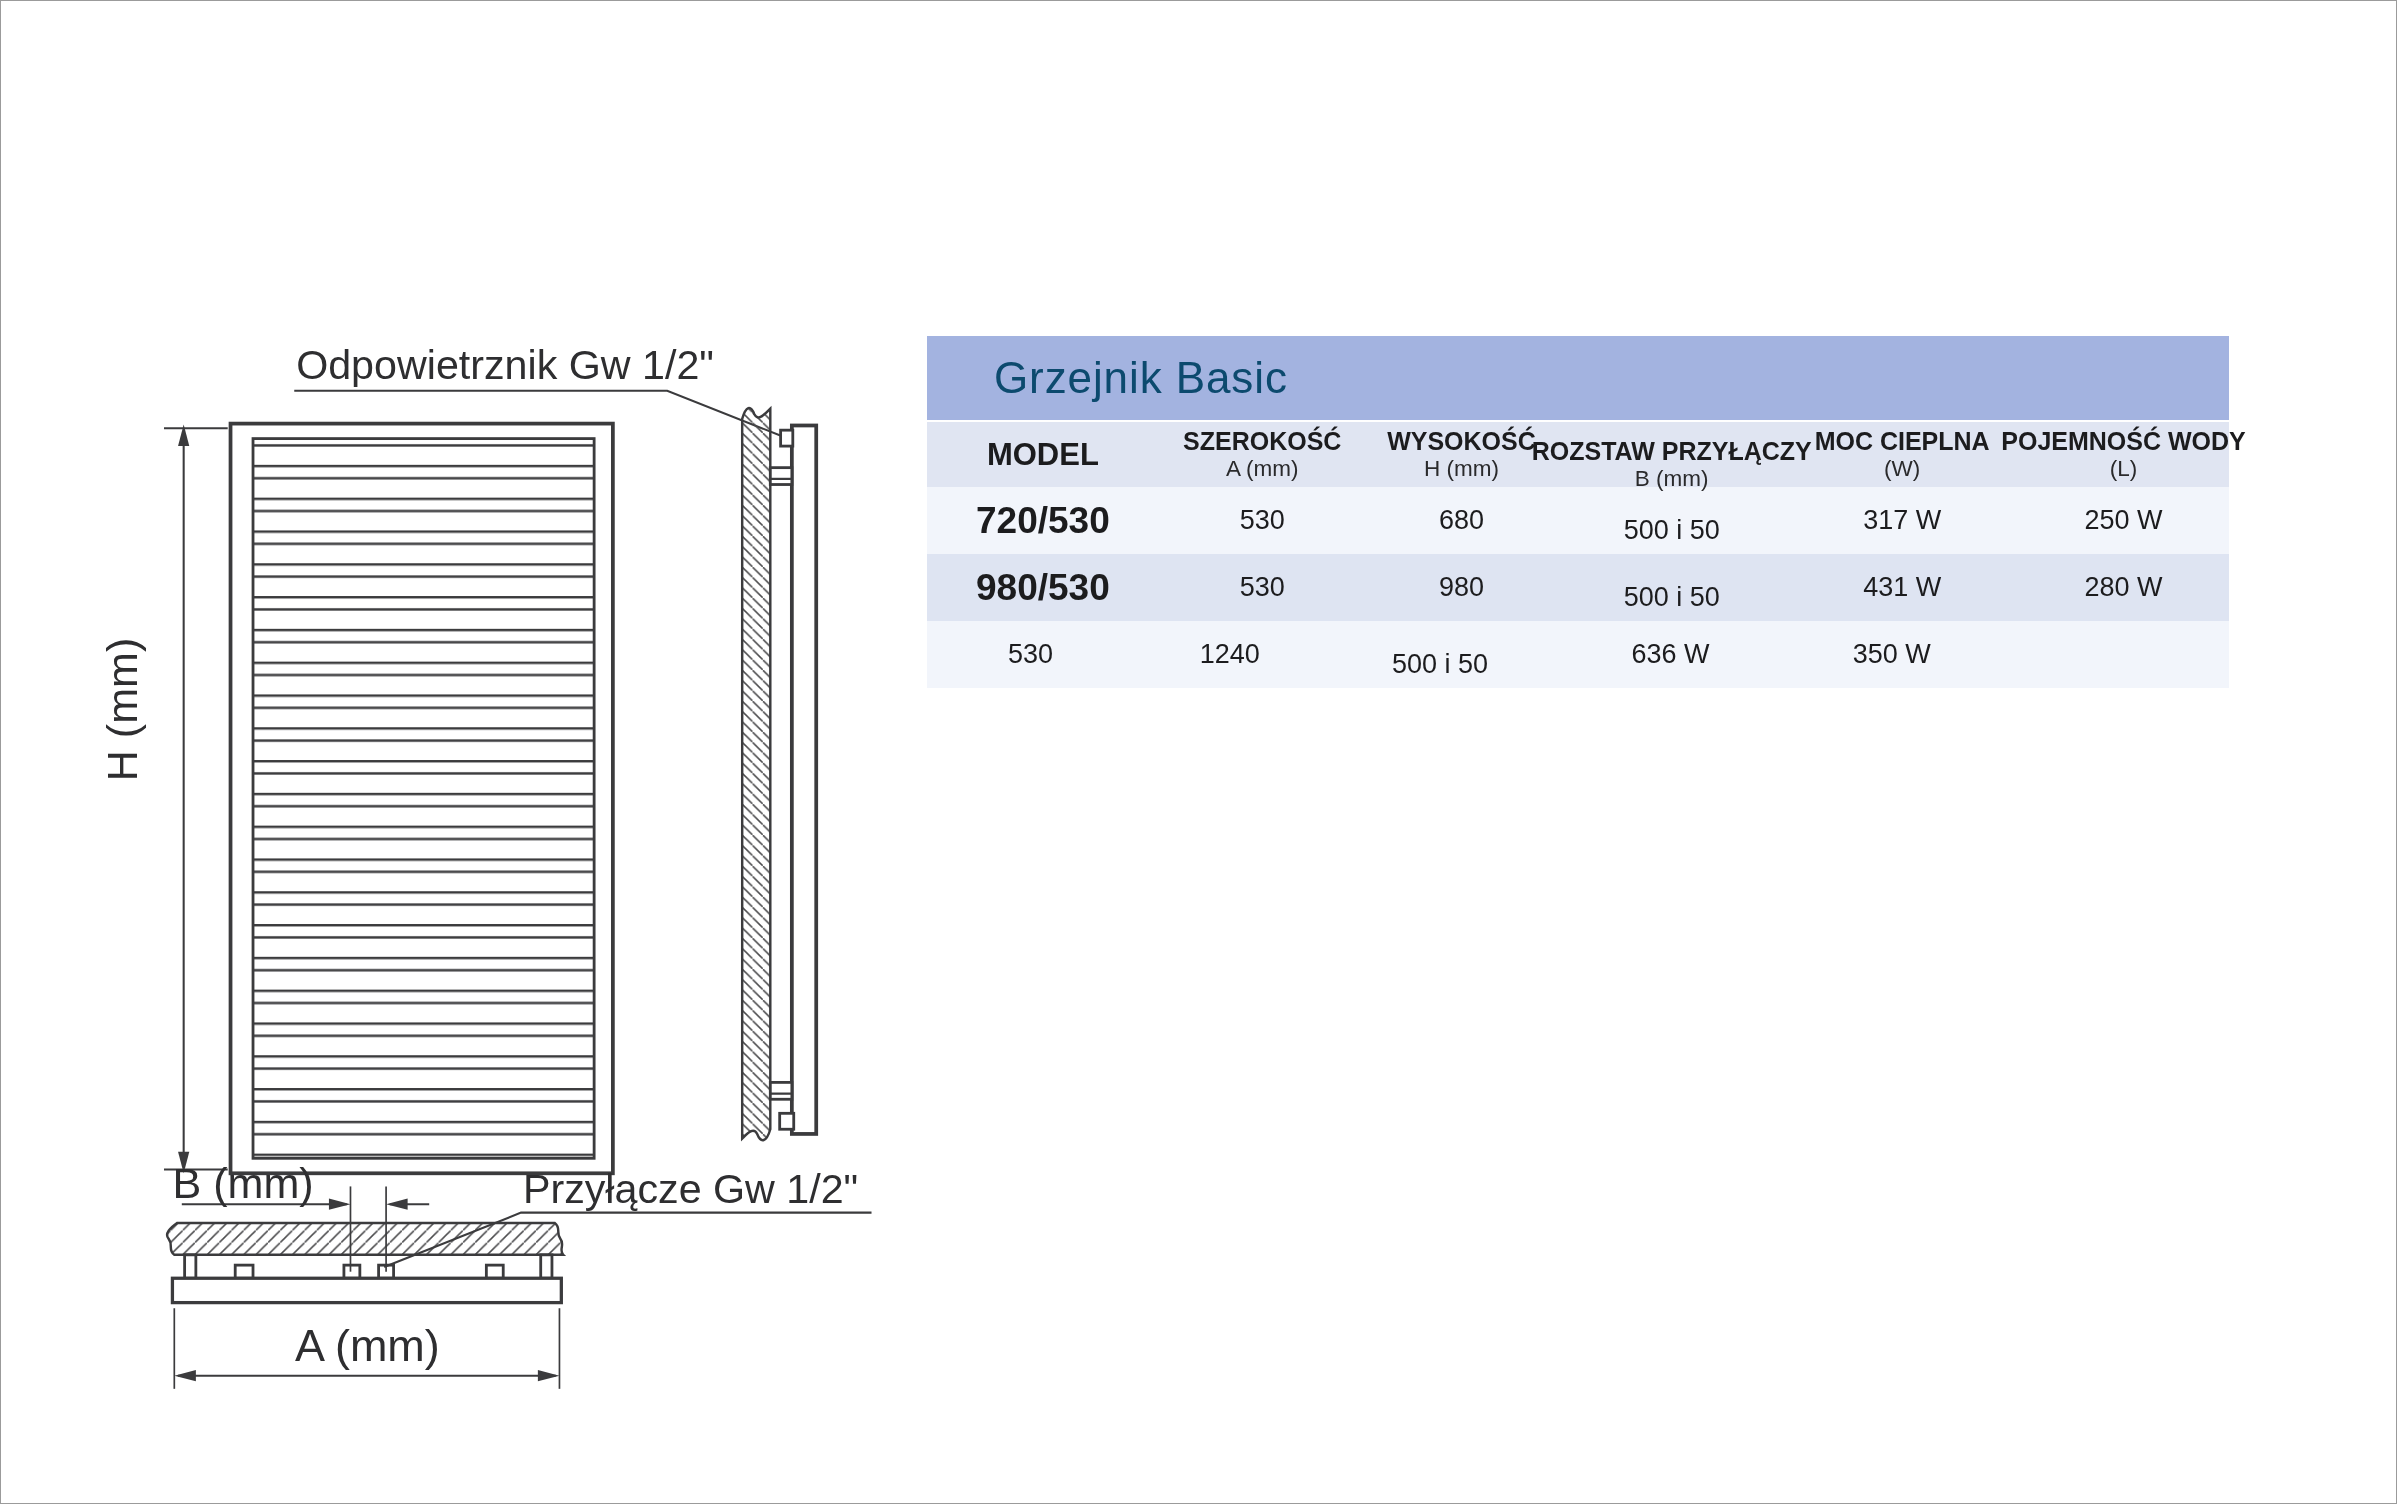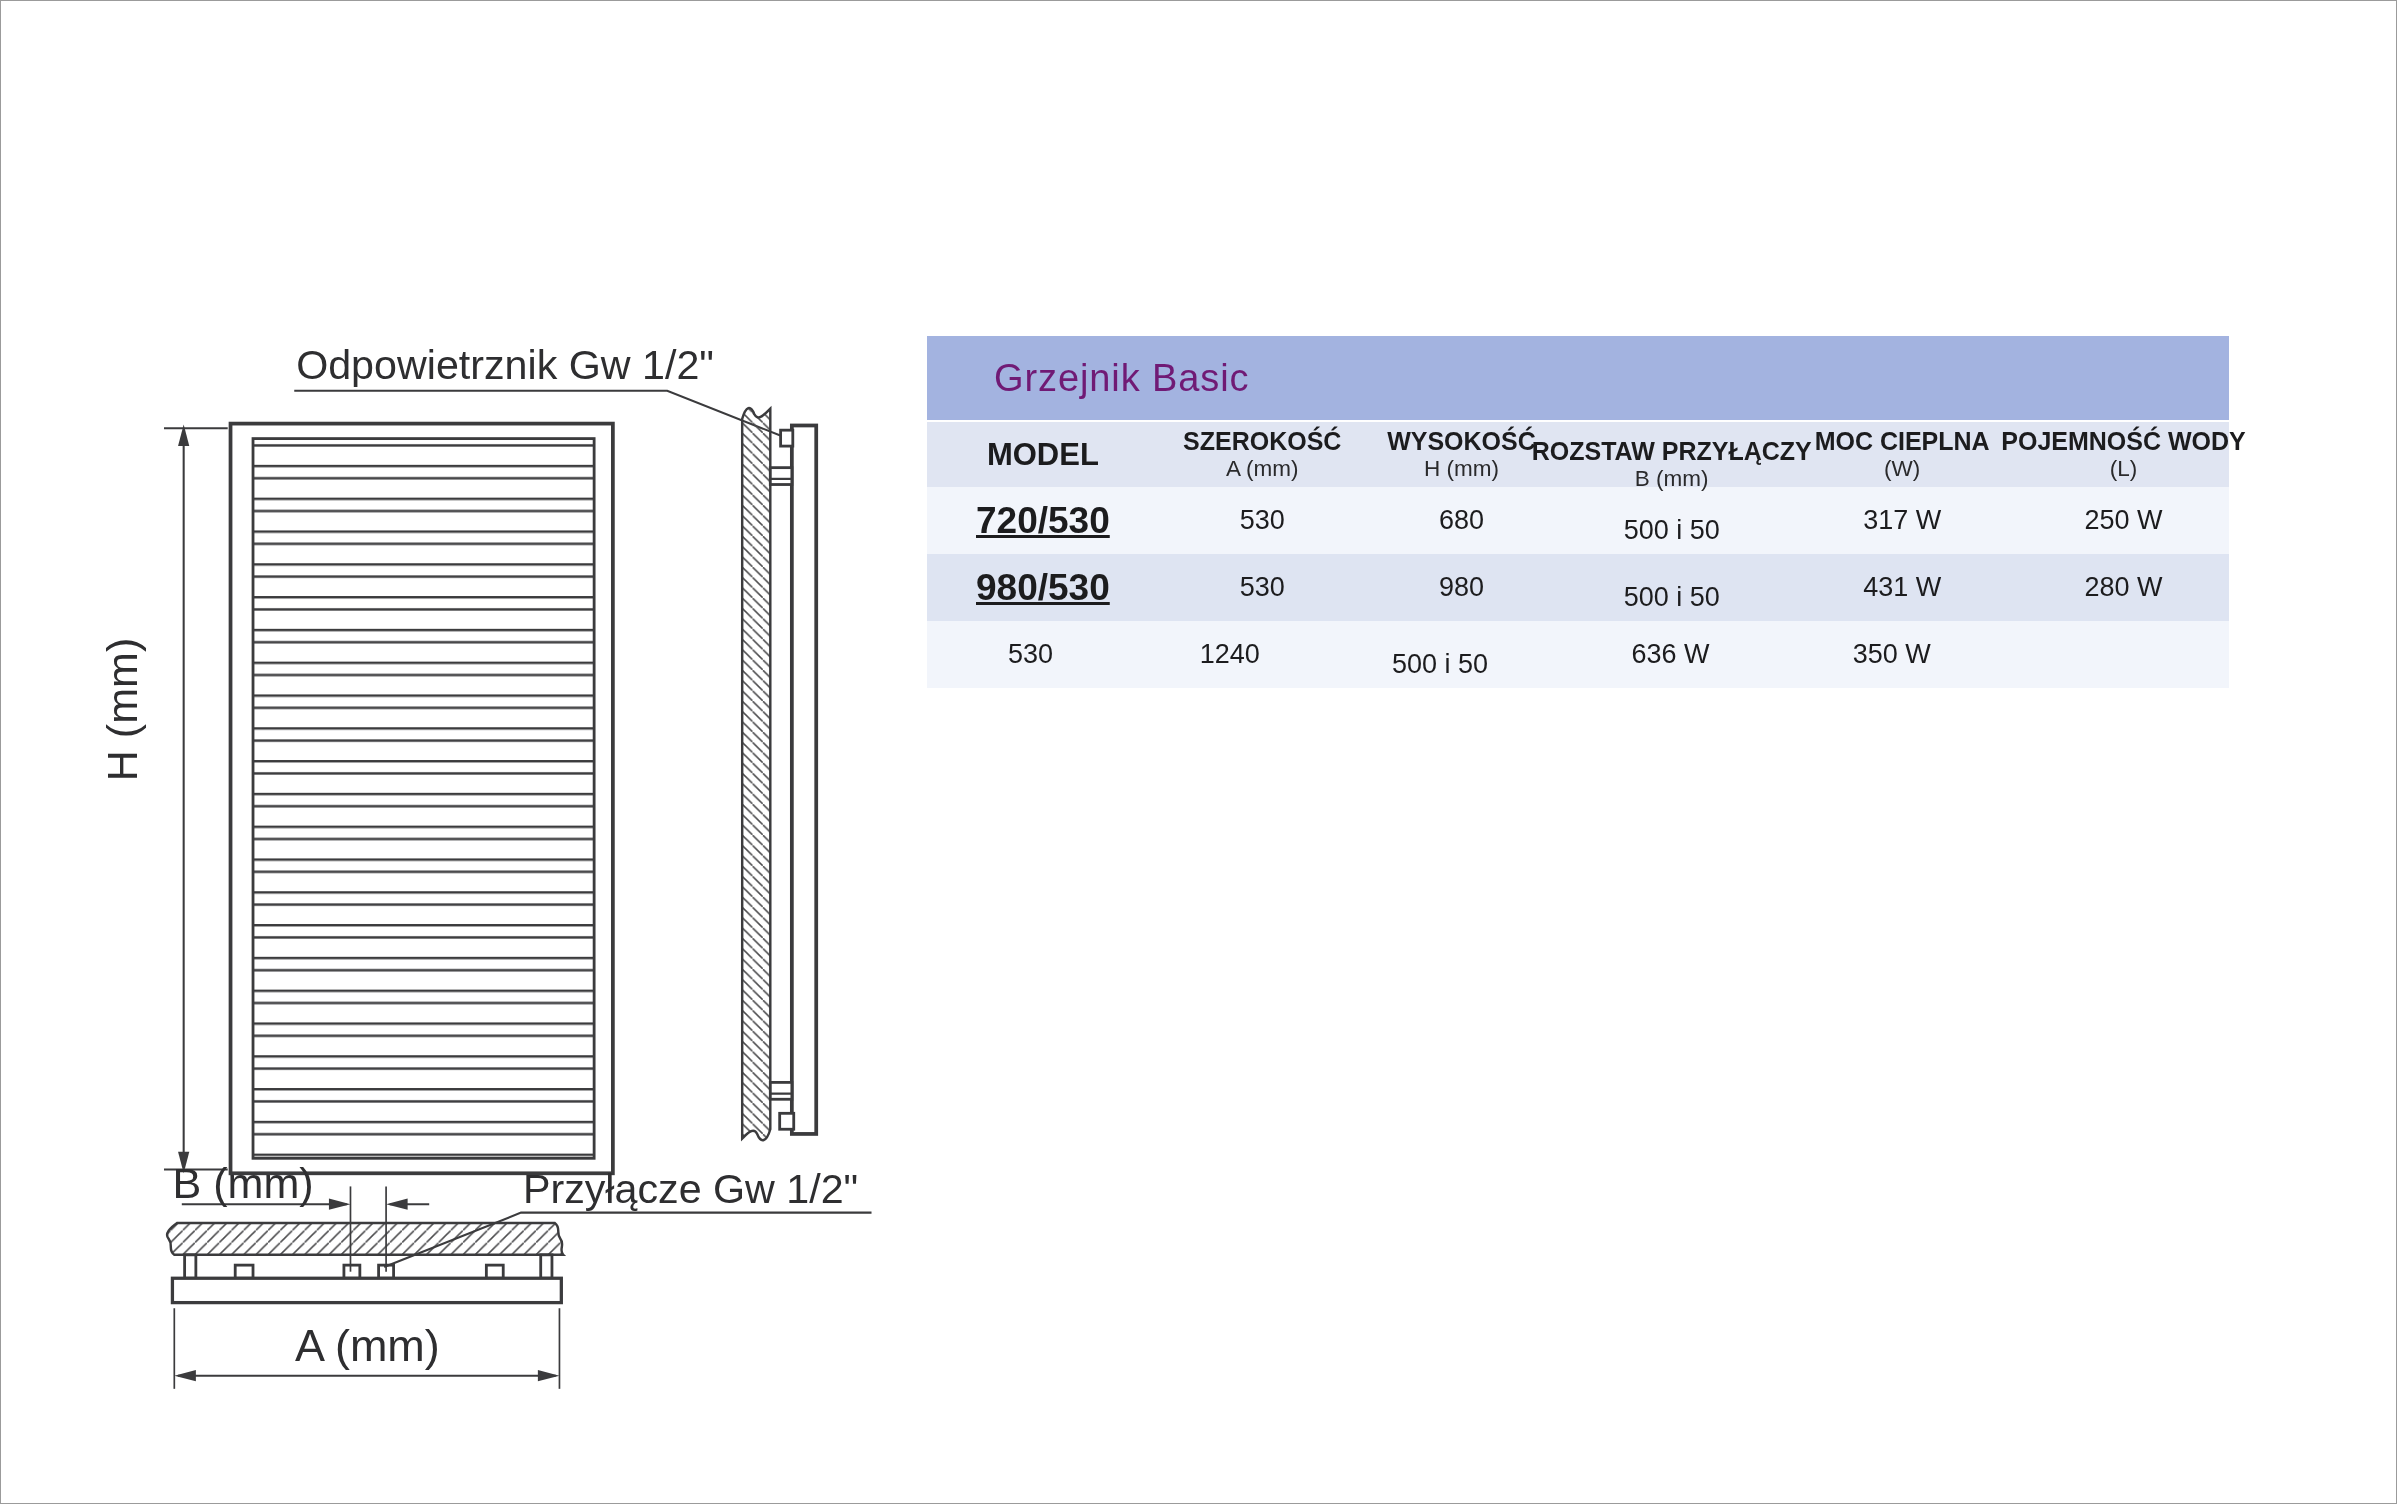"Grzejnik Basic" .tbl-title { color: #701a75 -> #0c4a6e; font-size: 38px -> 44px }
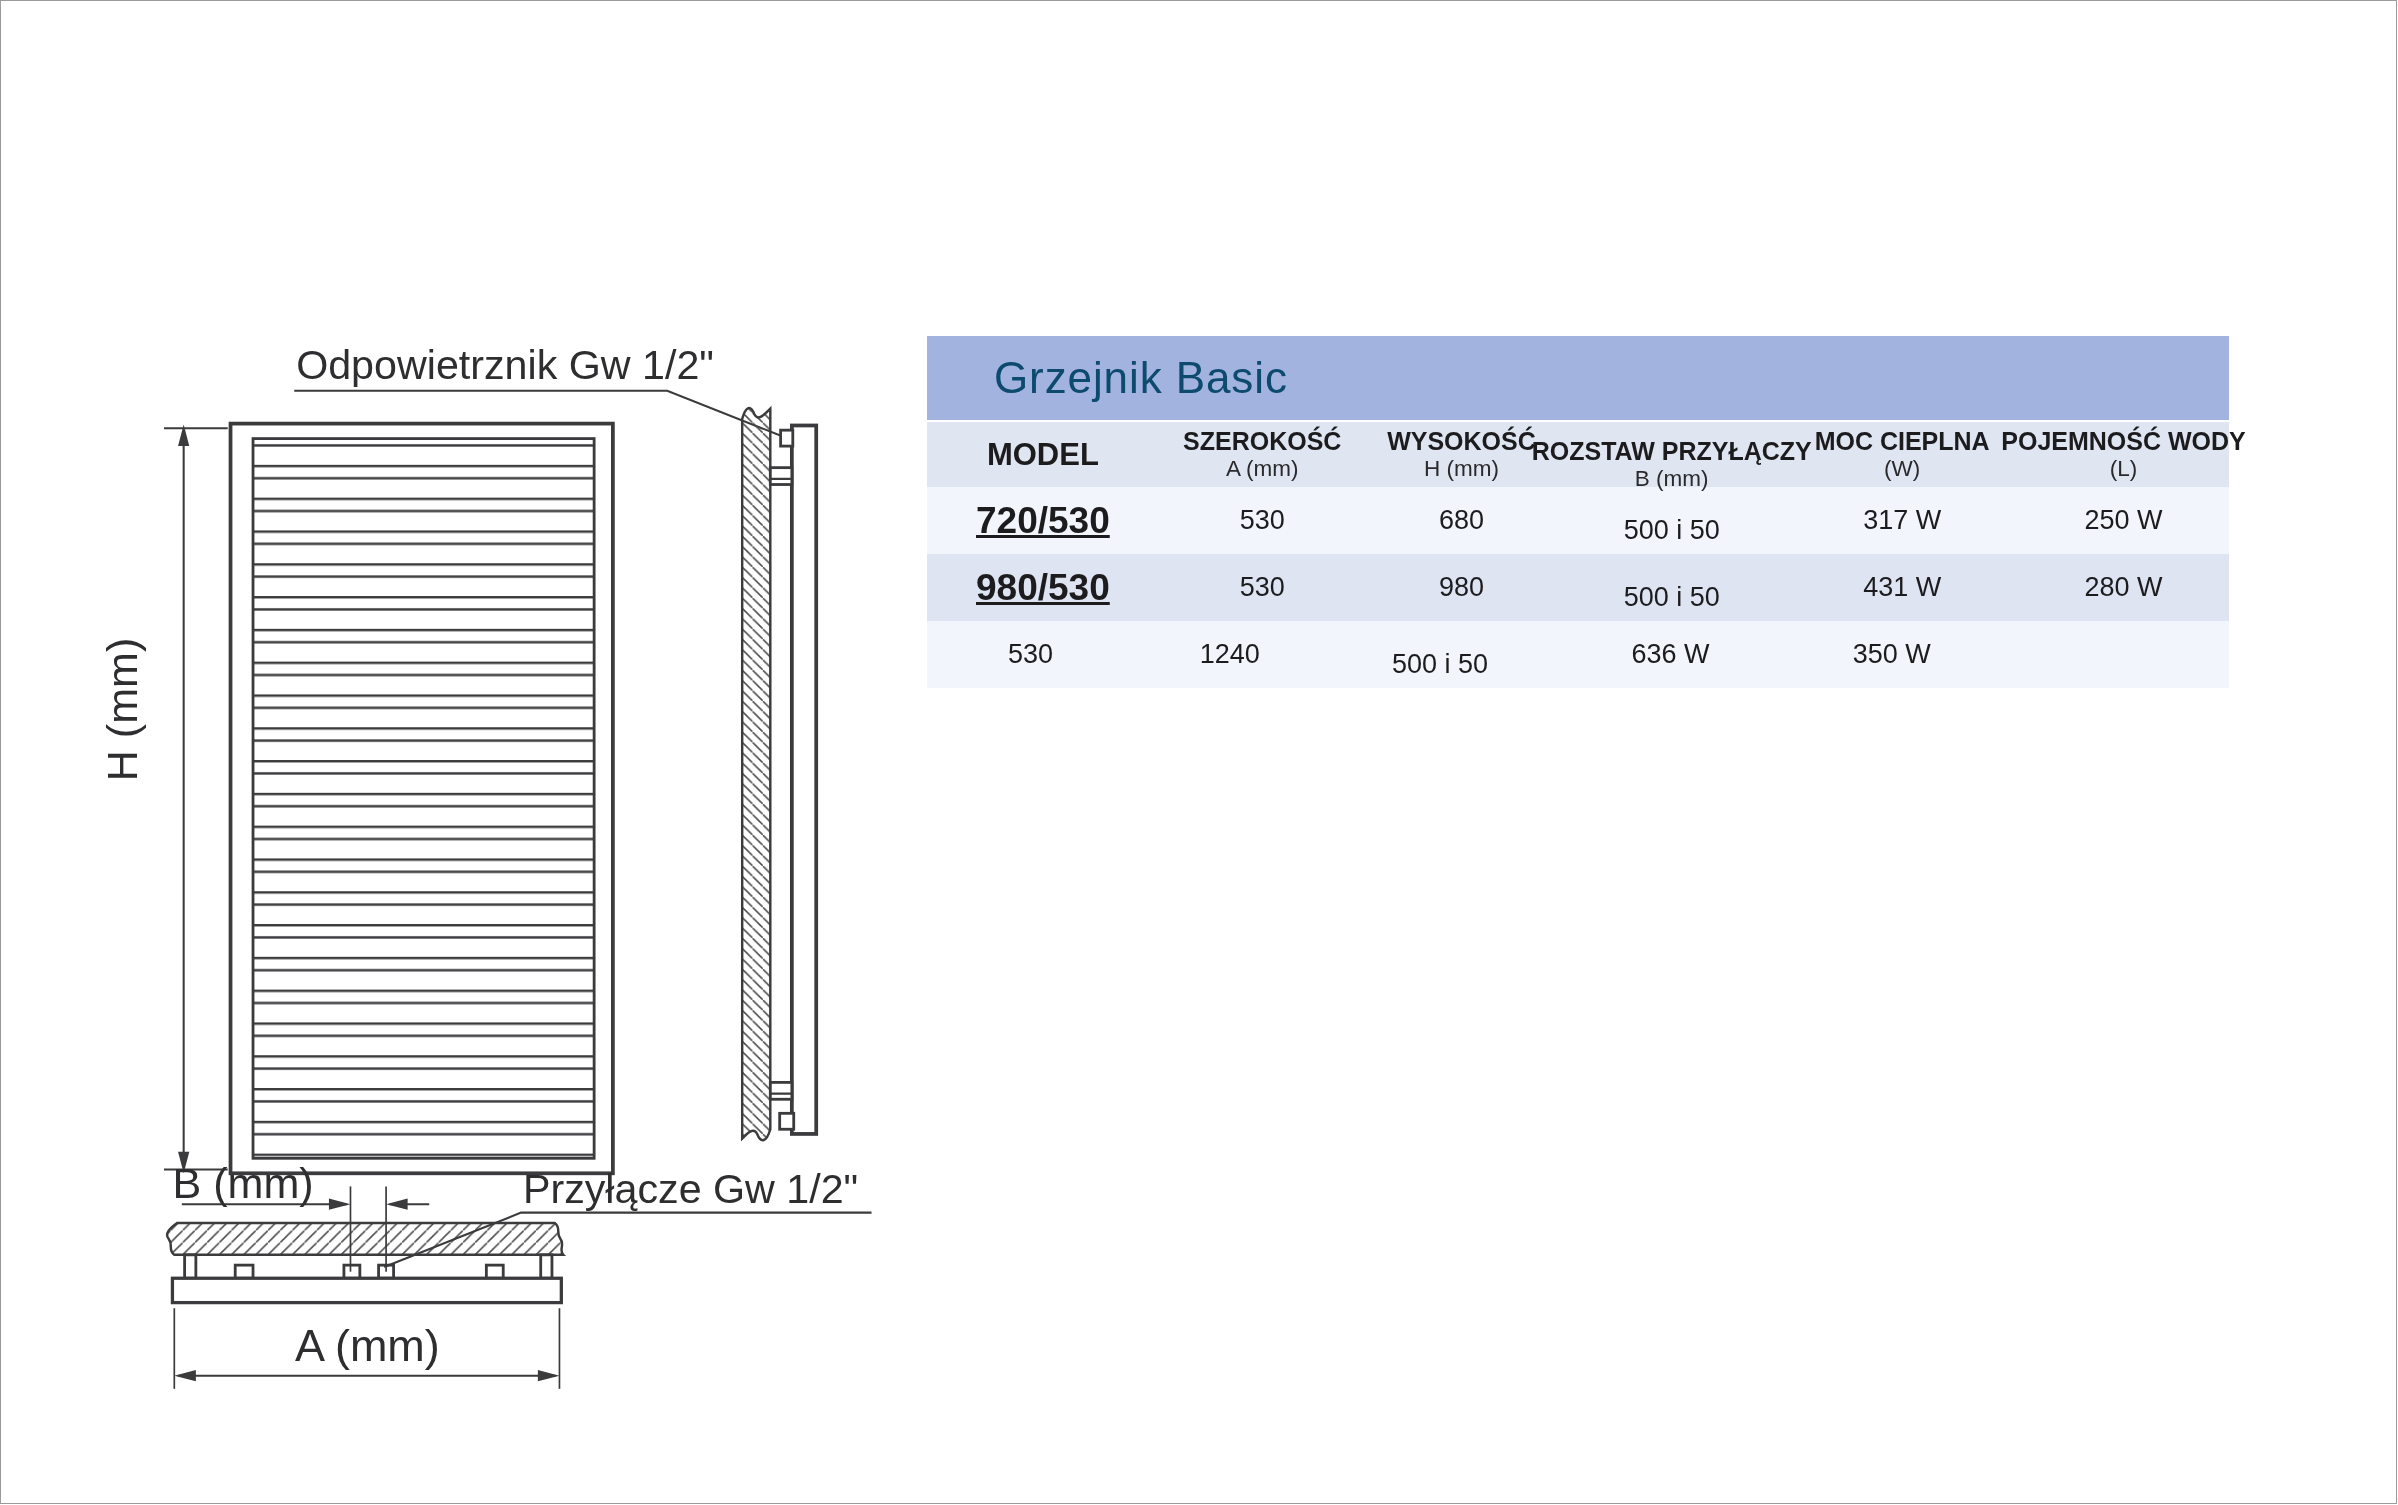"720/530" .dcell.model-c { text-decoration: underline -> none }
